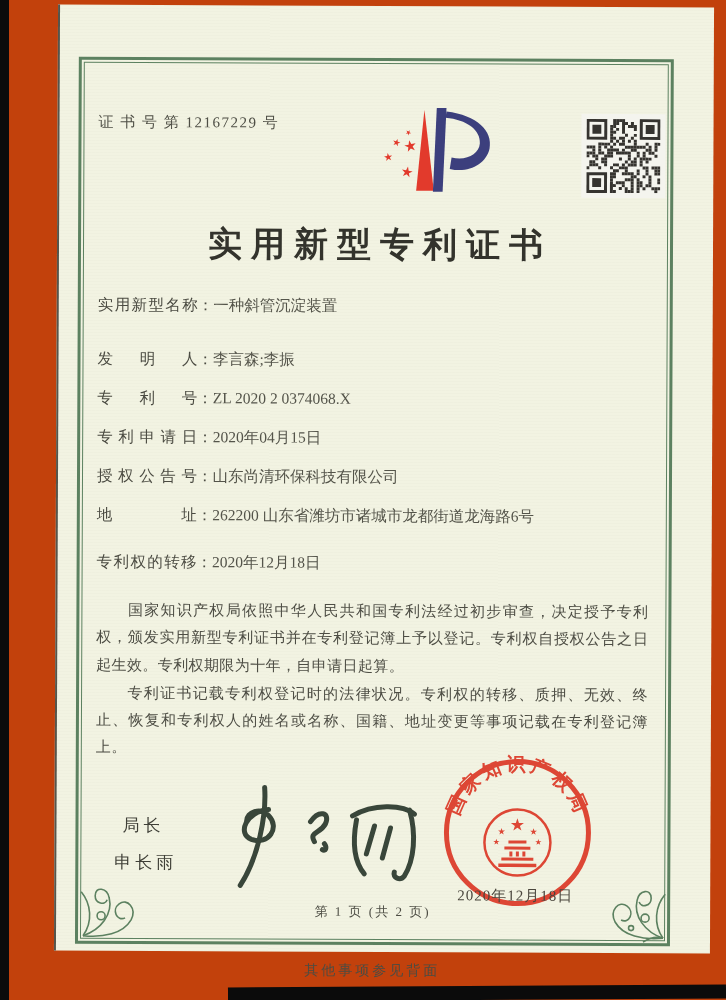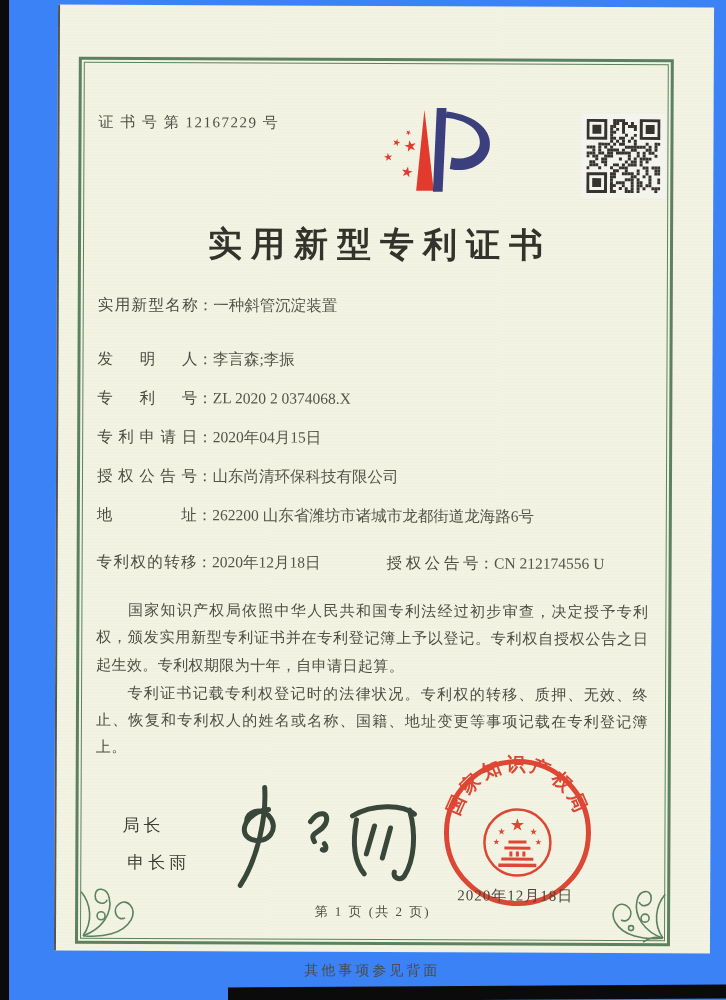"证 书 号 第 12167229" .scan { background: #3b82f6 -> #c2410c }
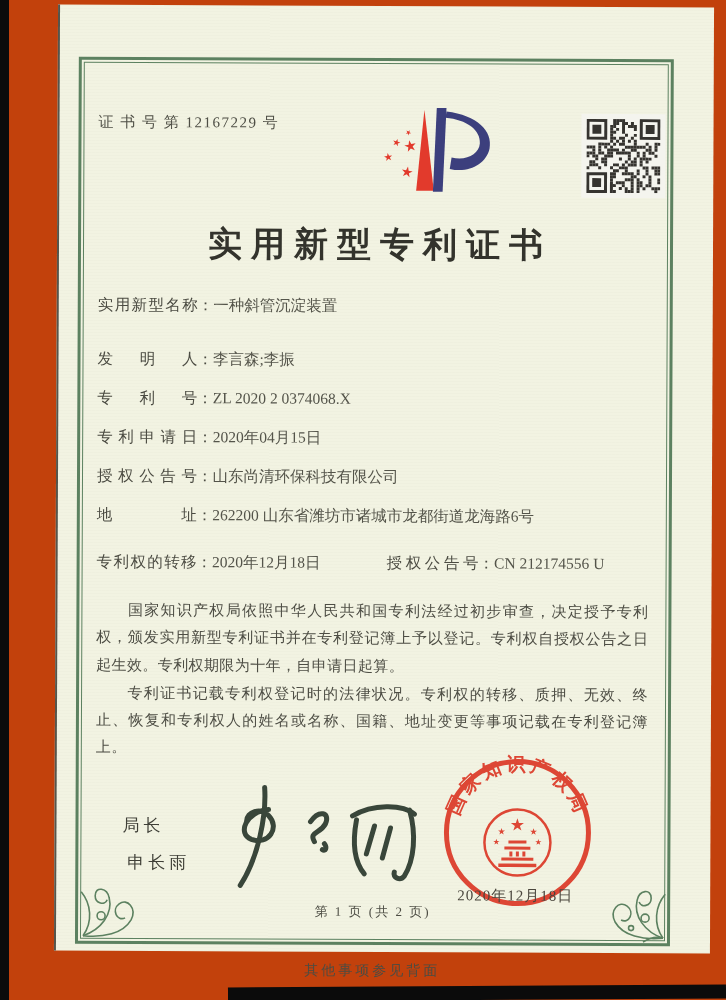"授权公告号：CN 212174556 U" span.pair2 { html: <span> <span>授权公告号</span><span>：</span><span>CN 212174556 U</span> </span> -> none }
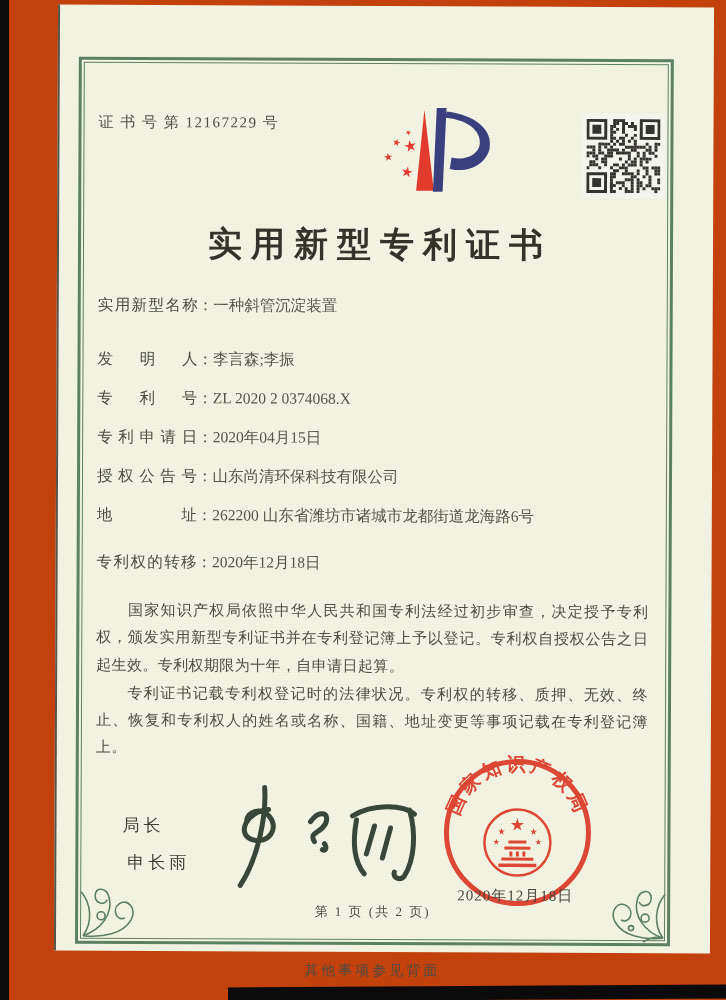"申长雨" .signer-name { left: 71px -> 58px }
